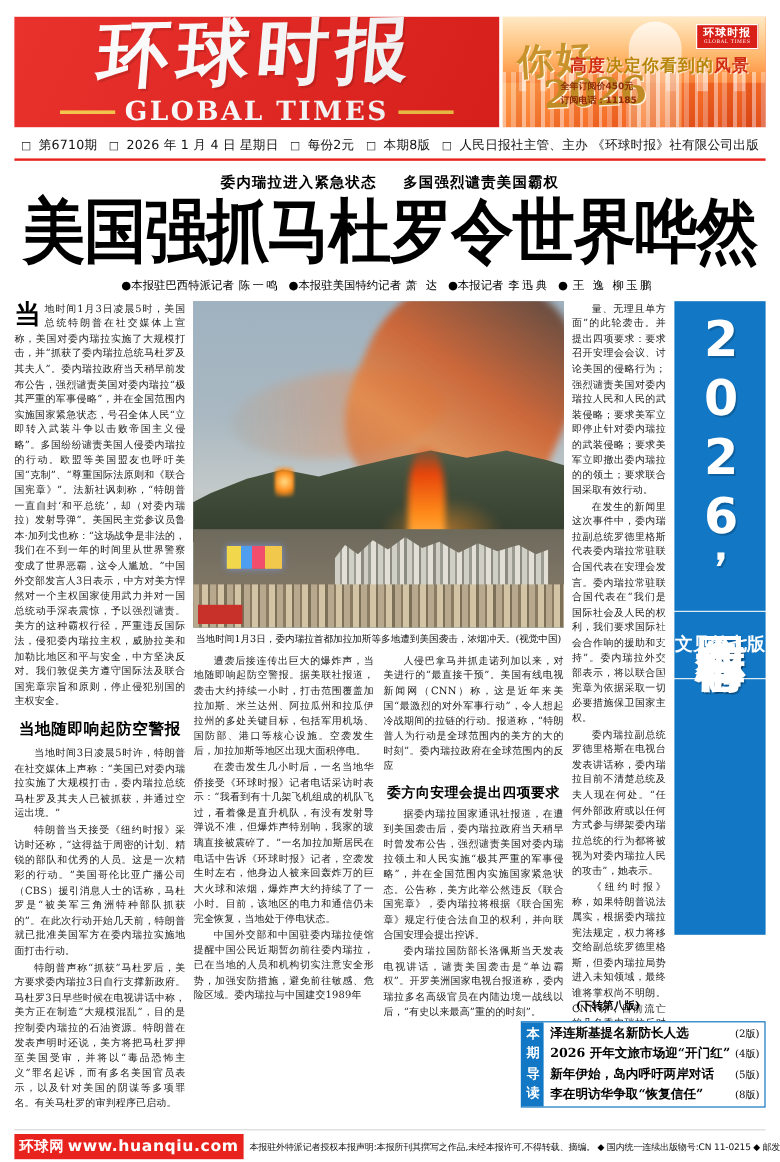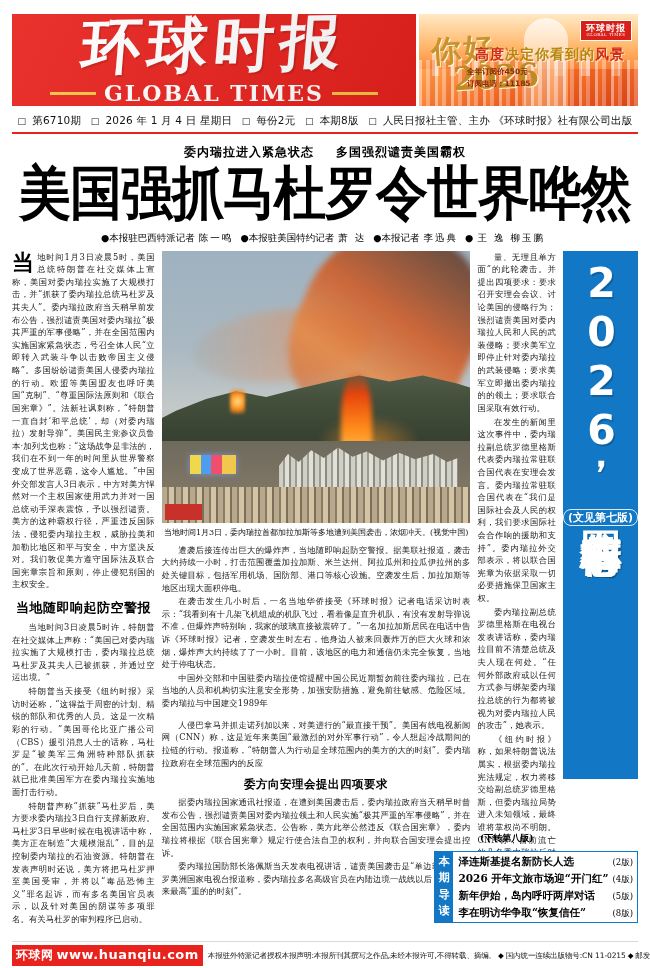"(文见第七版)" .banner-note { font-size: 11px -> 15px; padding: 0 4px -> 18px 4px }
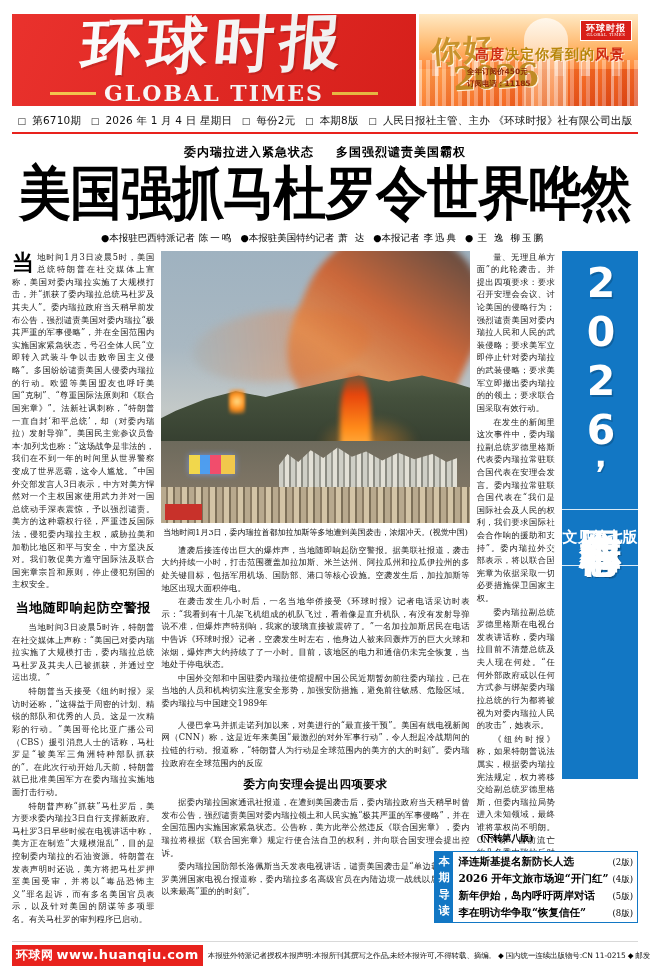"遭袭后接连传出巨大的爆炸声，当地随即响起防空警报。据美联社报道，袭击大约持续一小" .two-sub { flex-direction: column -> none }
